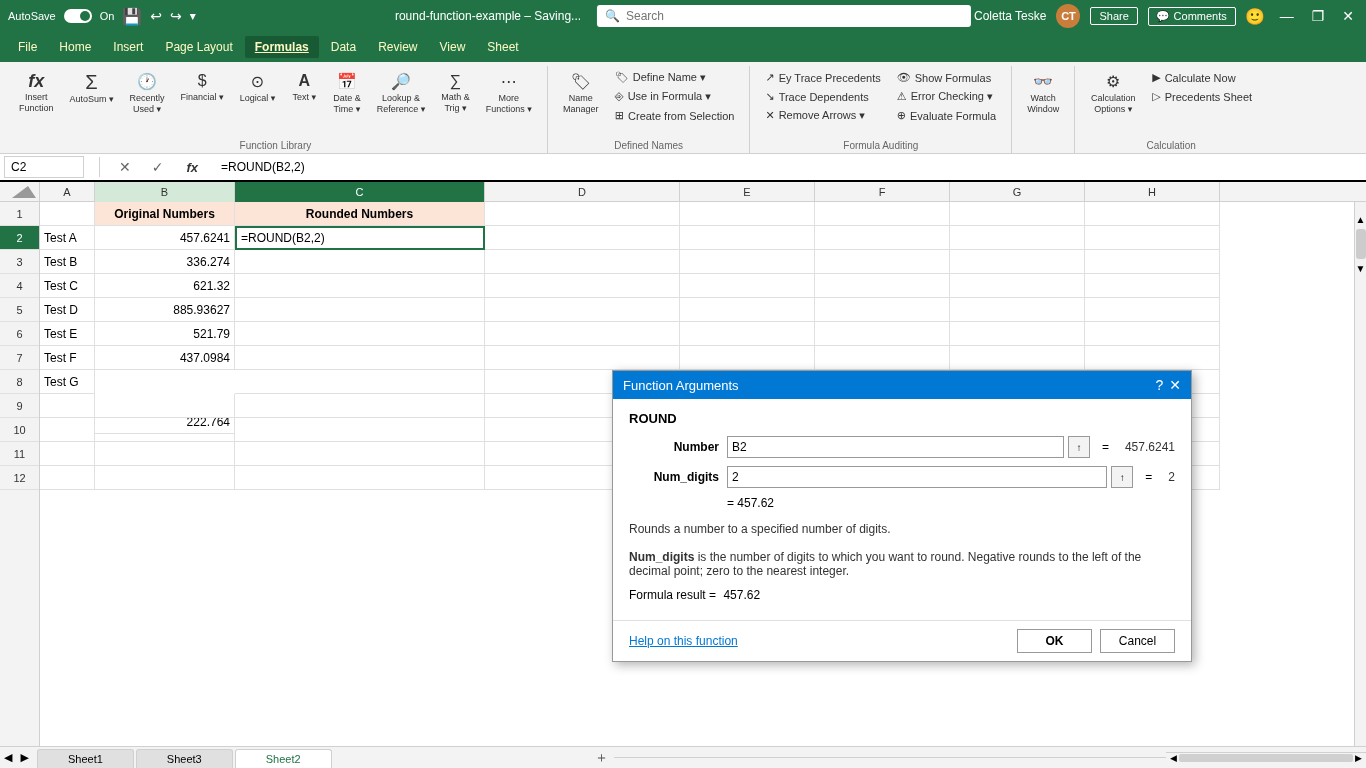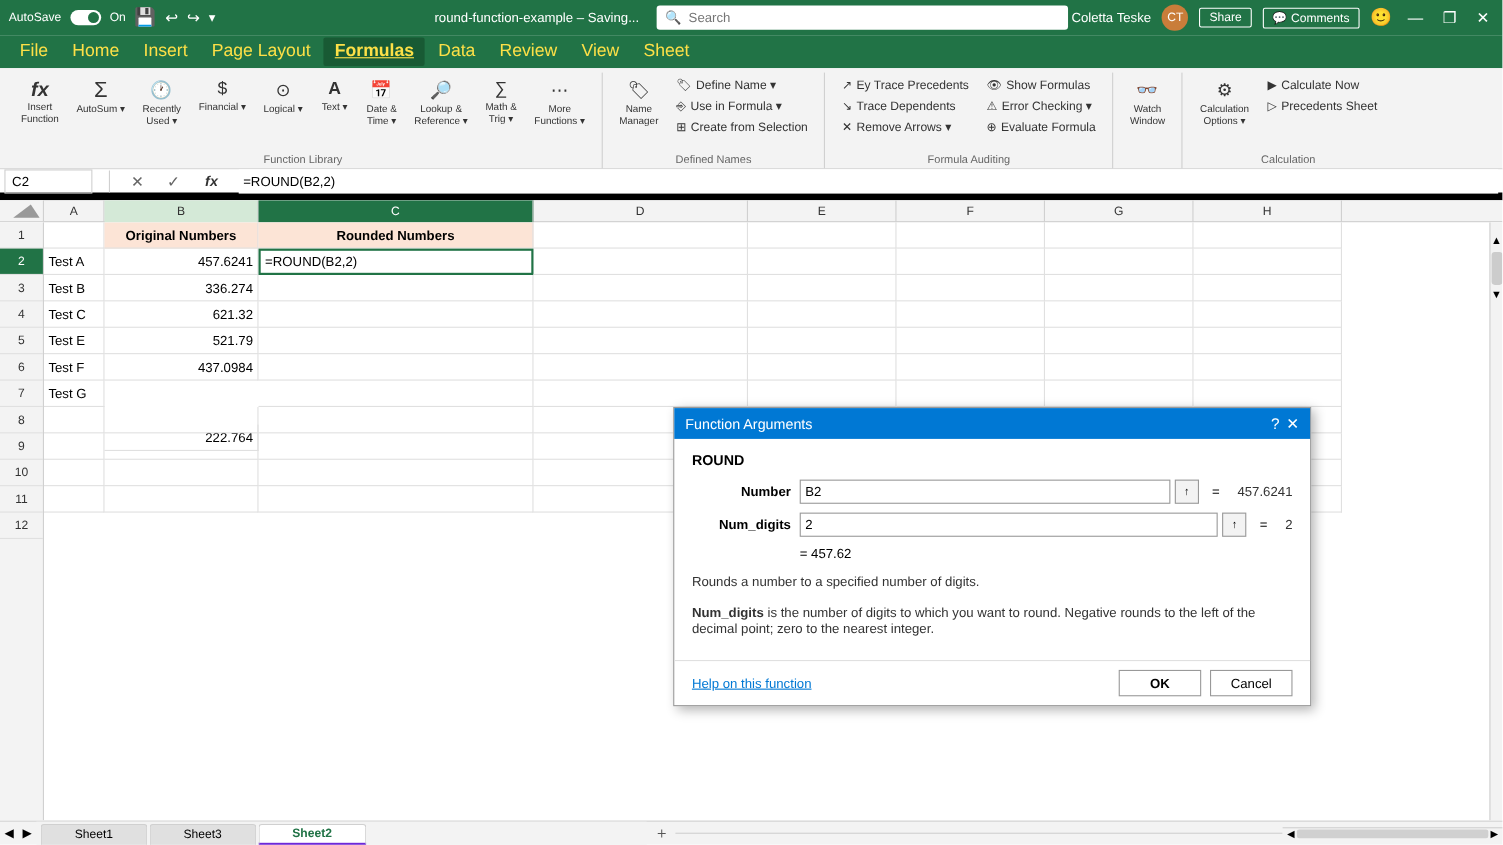"CT" .user-avatar { font-weight: normal -> bold }
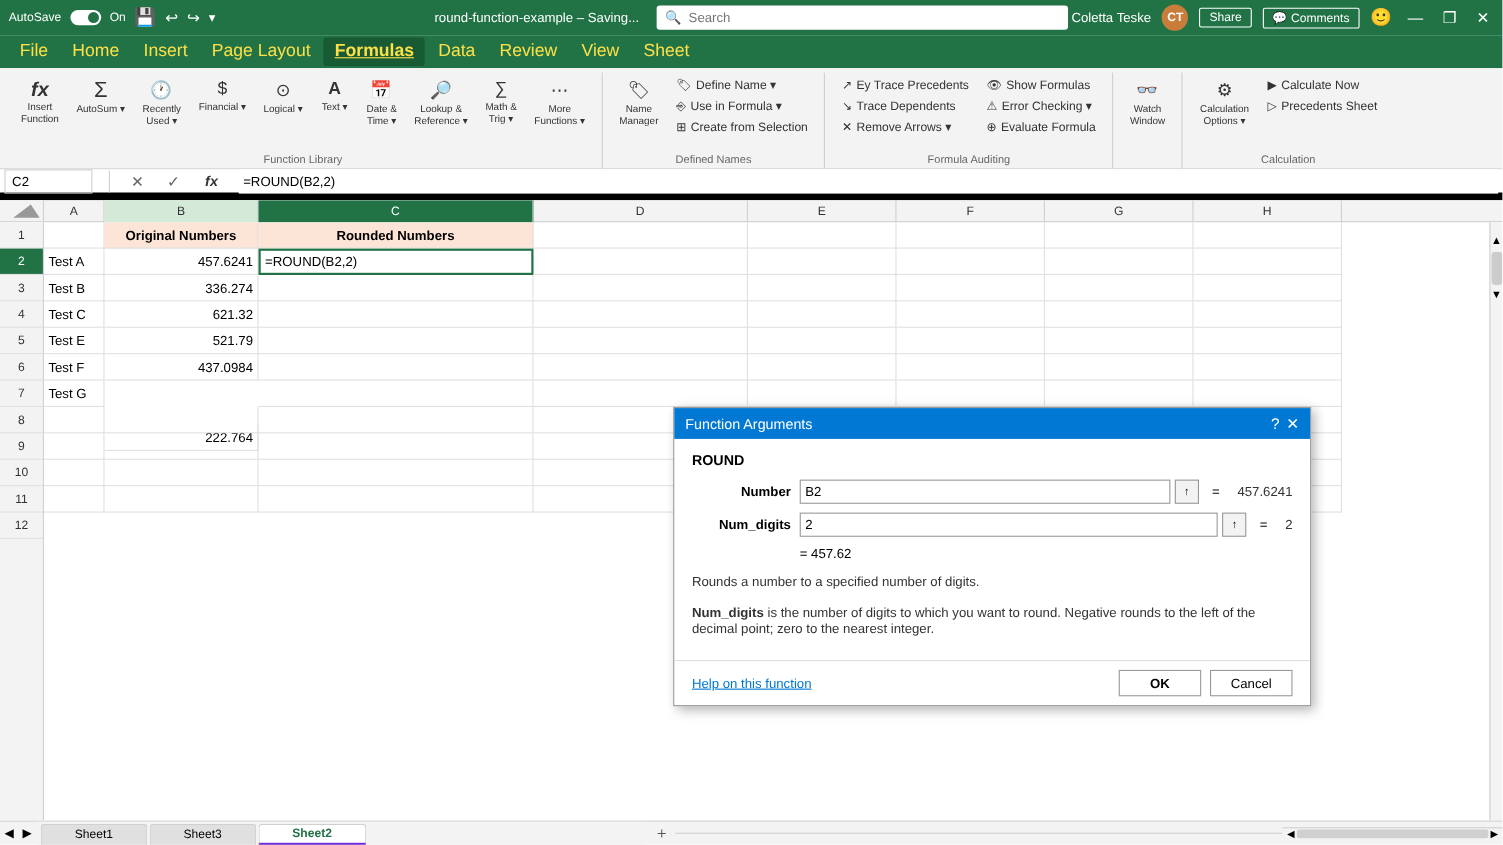"File" .menu-item { color: #fde047 -> #fef9c3; font-size: 16px -> 12px }
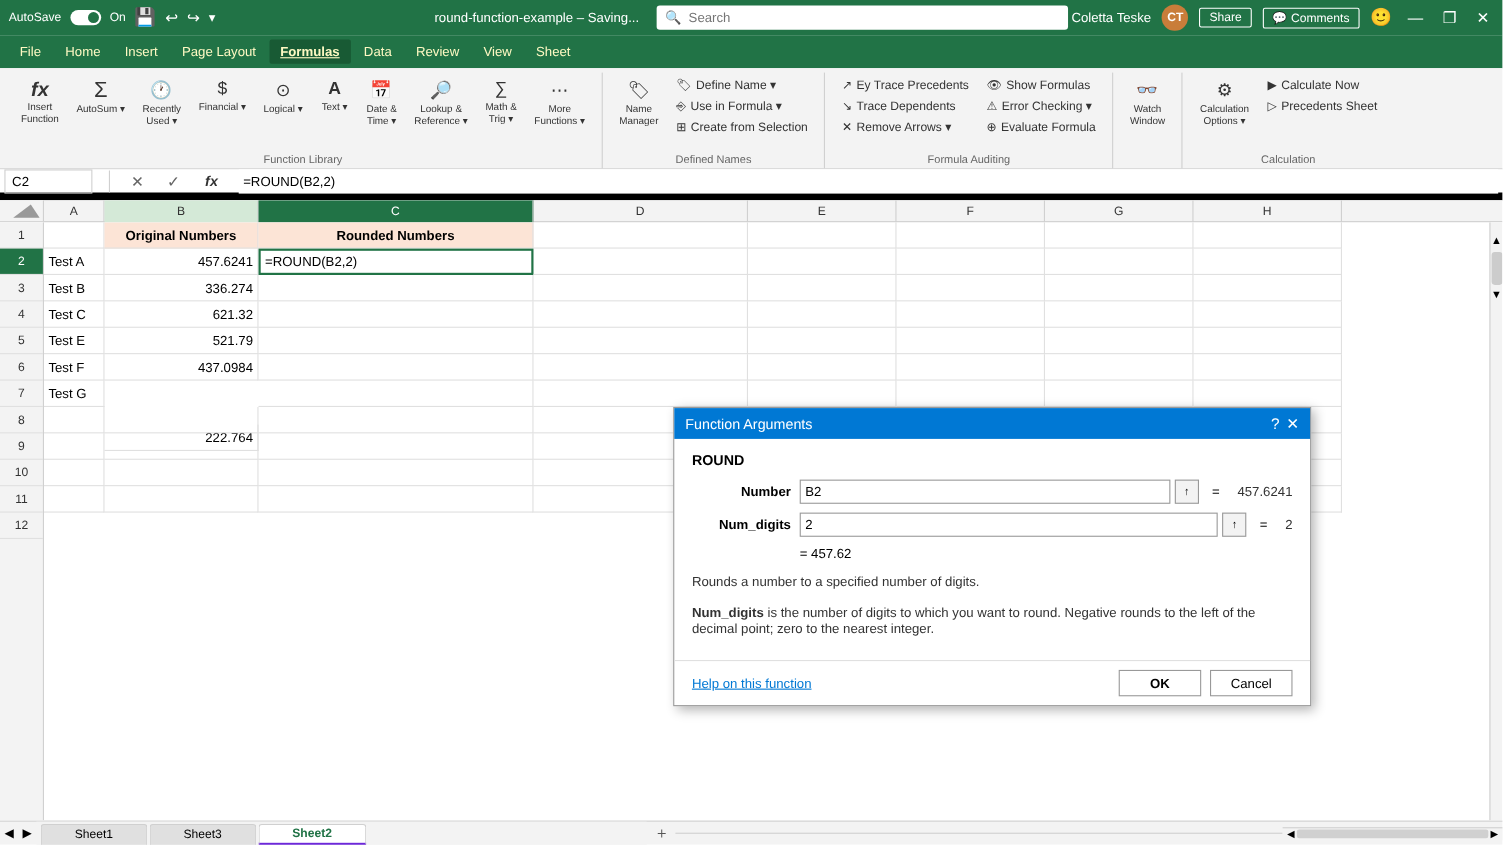"C2" .formula-bar { border-bottom: 7px solid #000000 -> 2px solid #000000 }
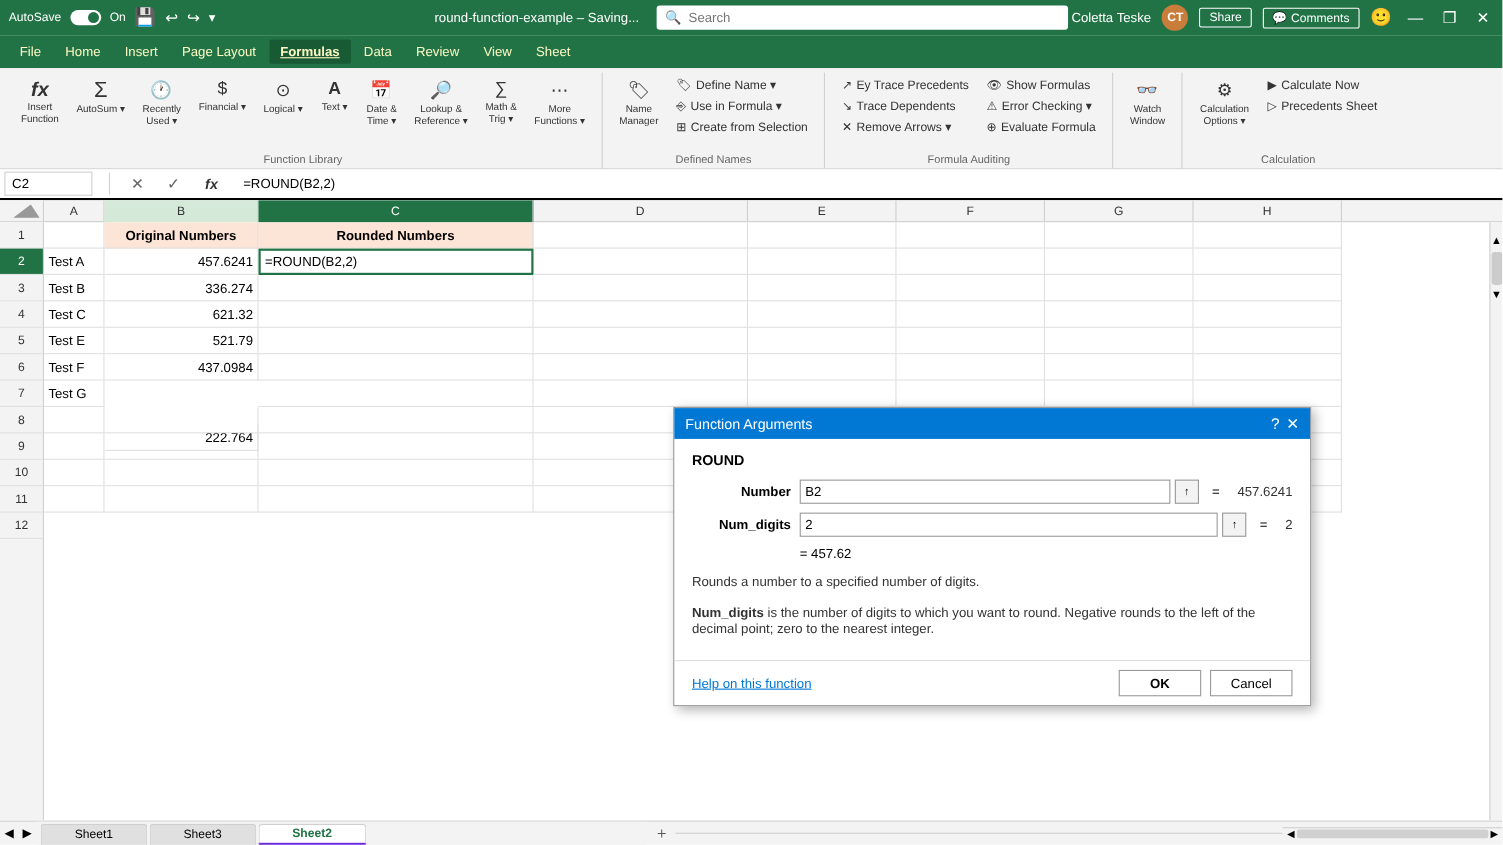"Test D" div.grid-row { html: none -> <div> <div>Test D</div> <div>885.93627</div> <div></div> <div></div> <div></div> <div></div> <div></div> <div></div> </div> }
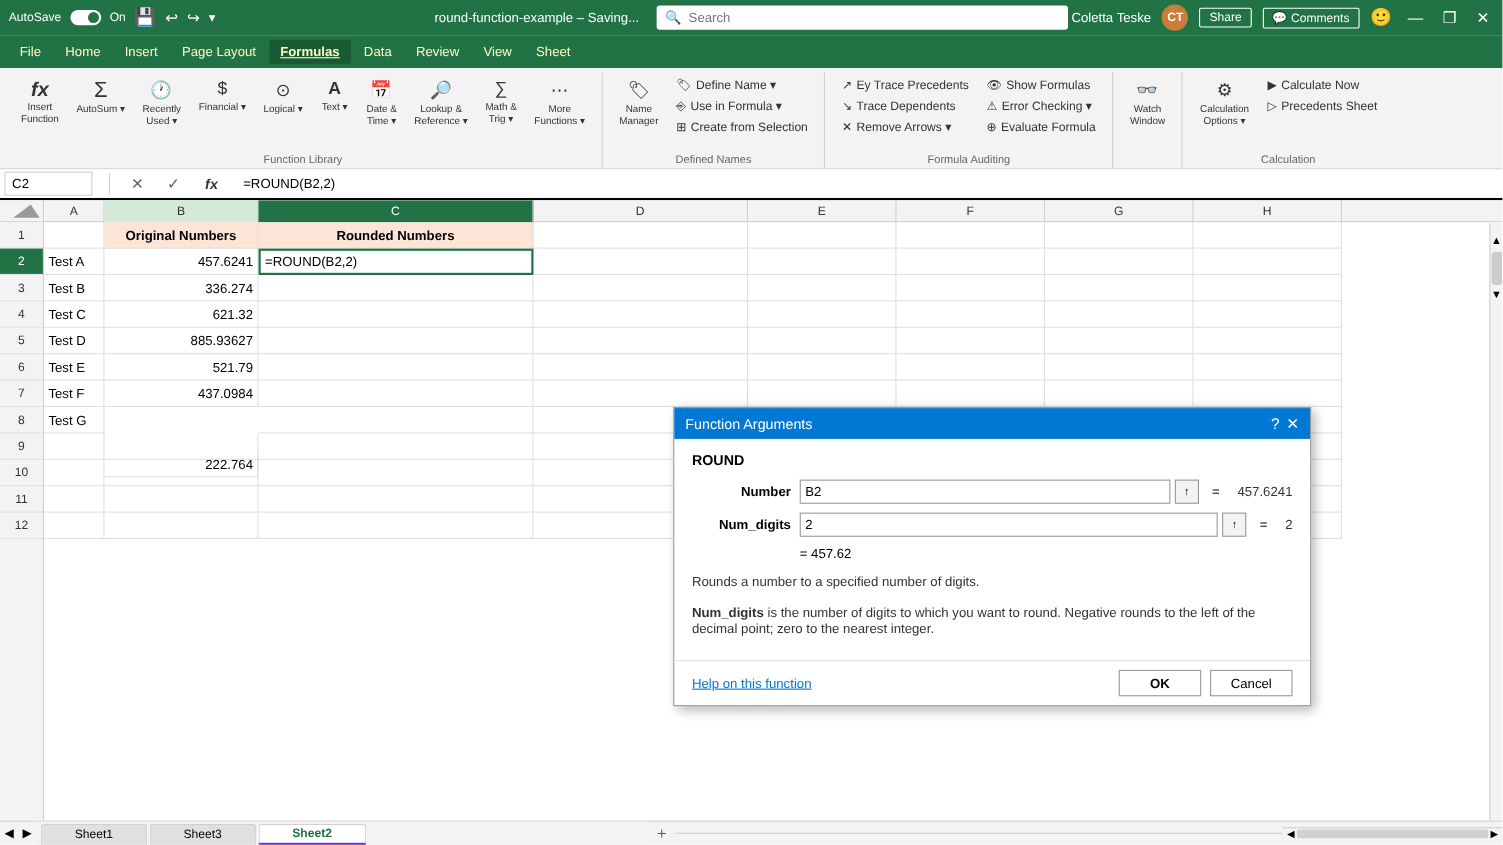"Formula result = 457.62" div.dialog-formula-result { html: none -> <div> <span>Formula result =</span> <span>457.62</span> </div> }
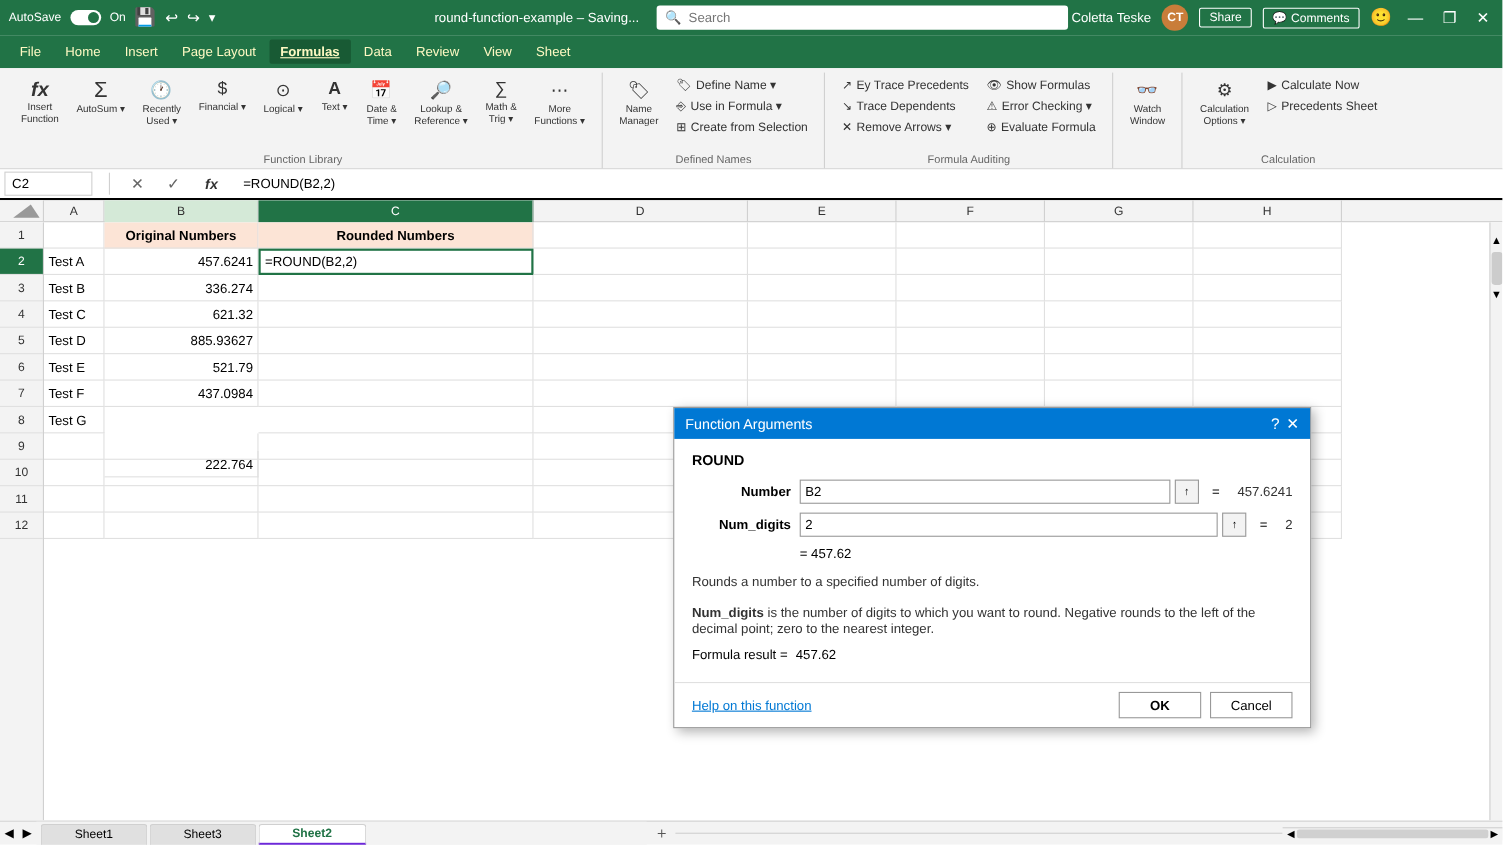"Sheet2" .sheet-tab.active { border-bottom: 3px solid #6d28d9 -> 1px solid #6d28d9; font-weight: bold -> normal }
